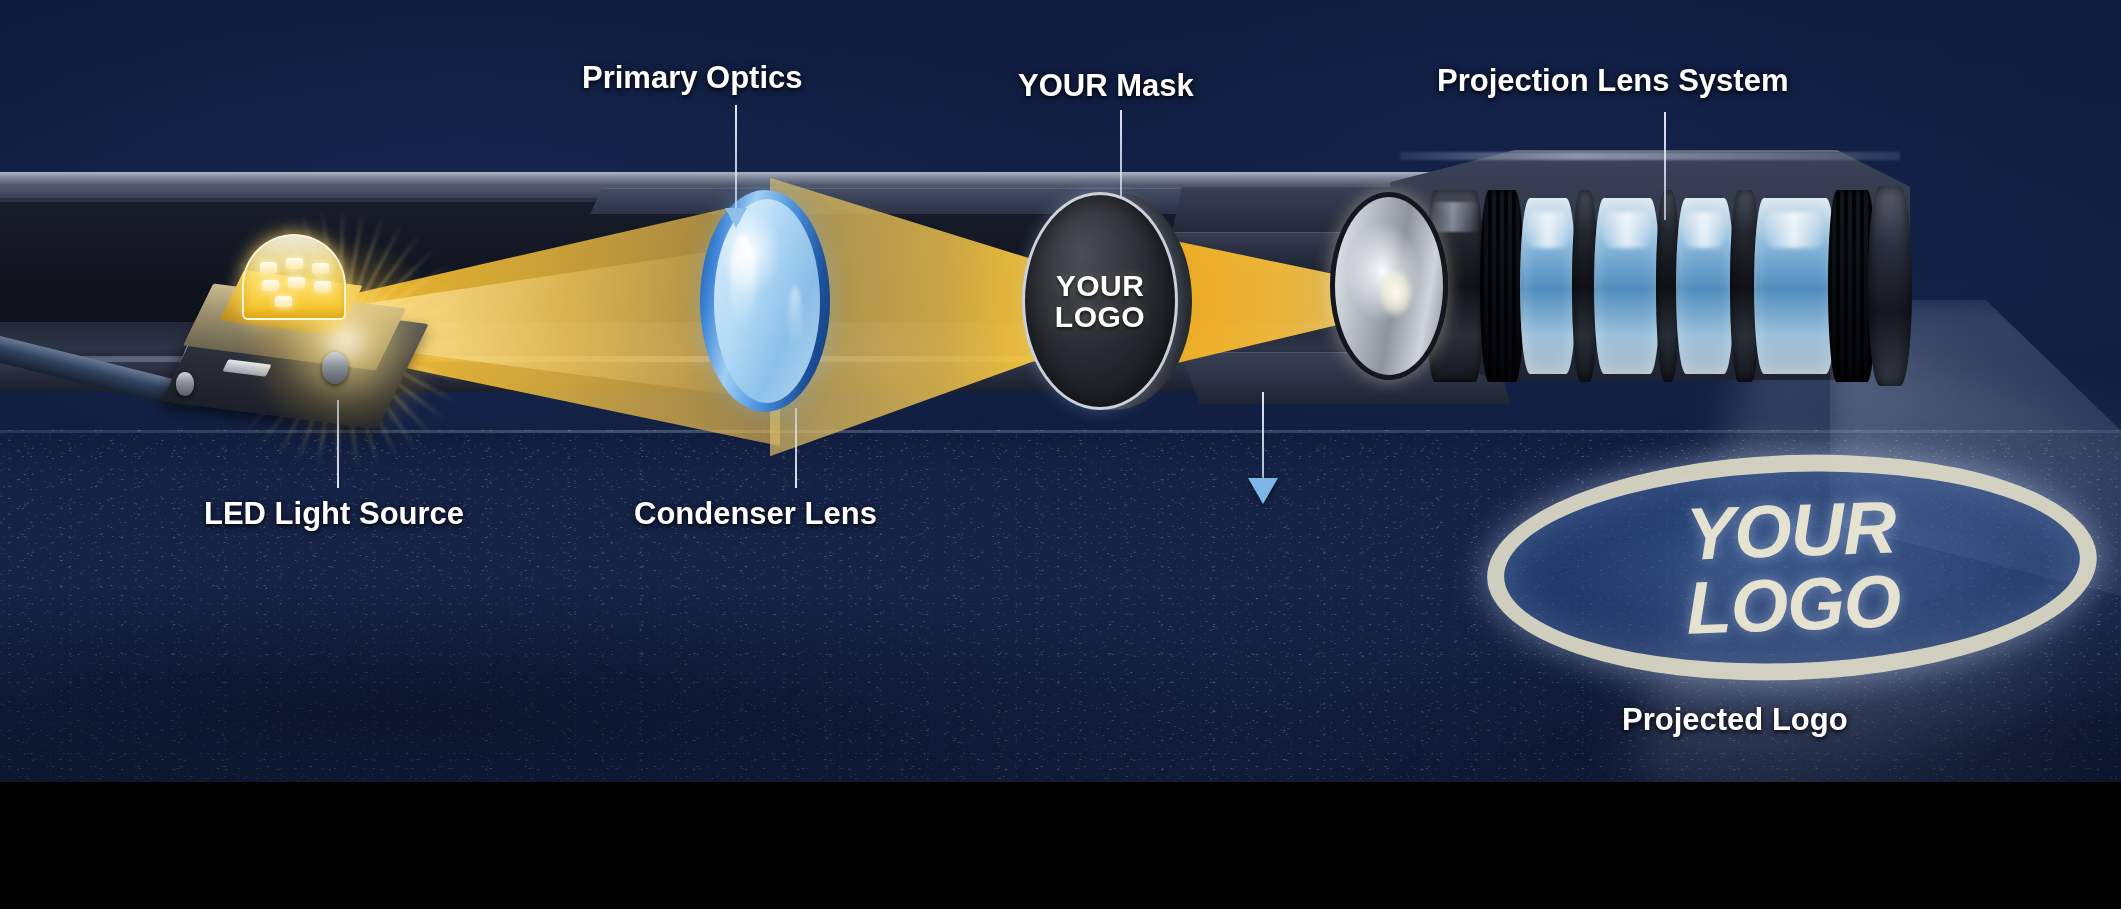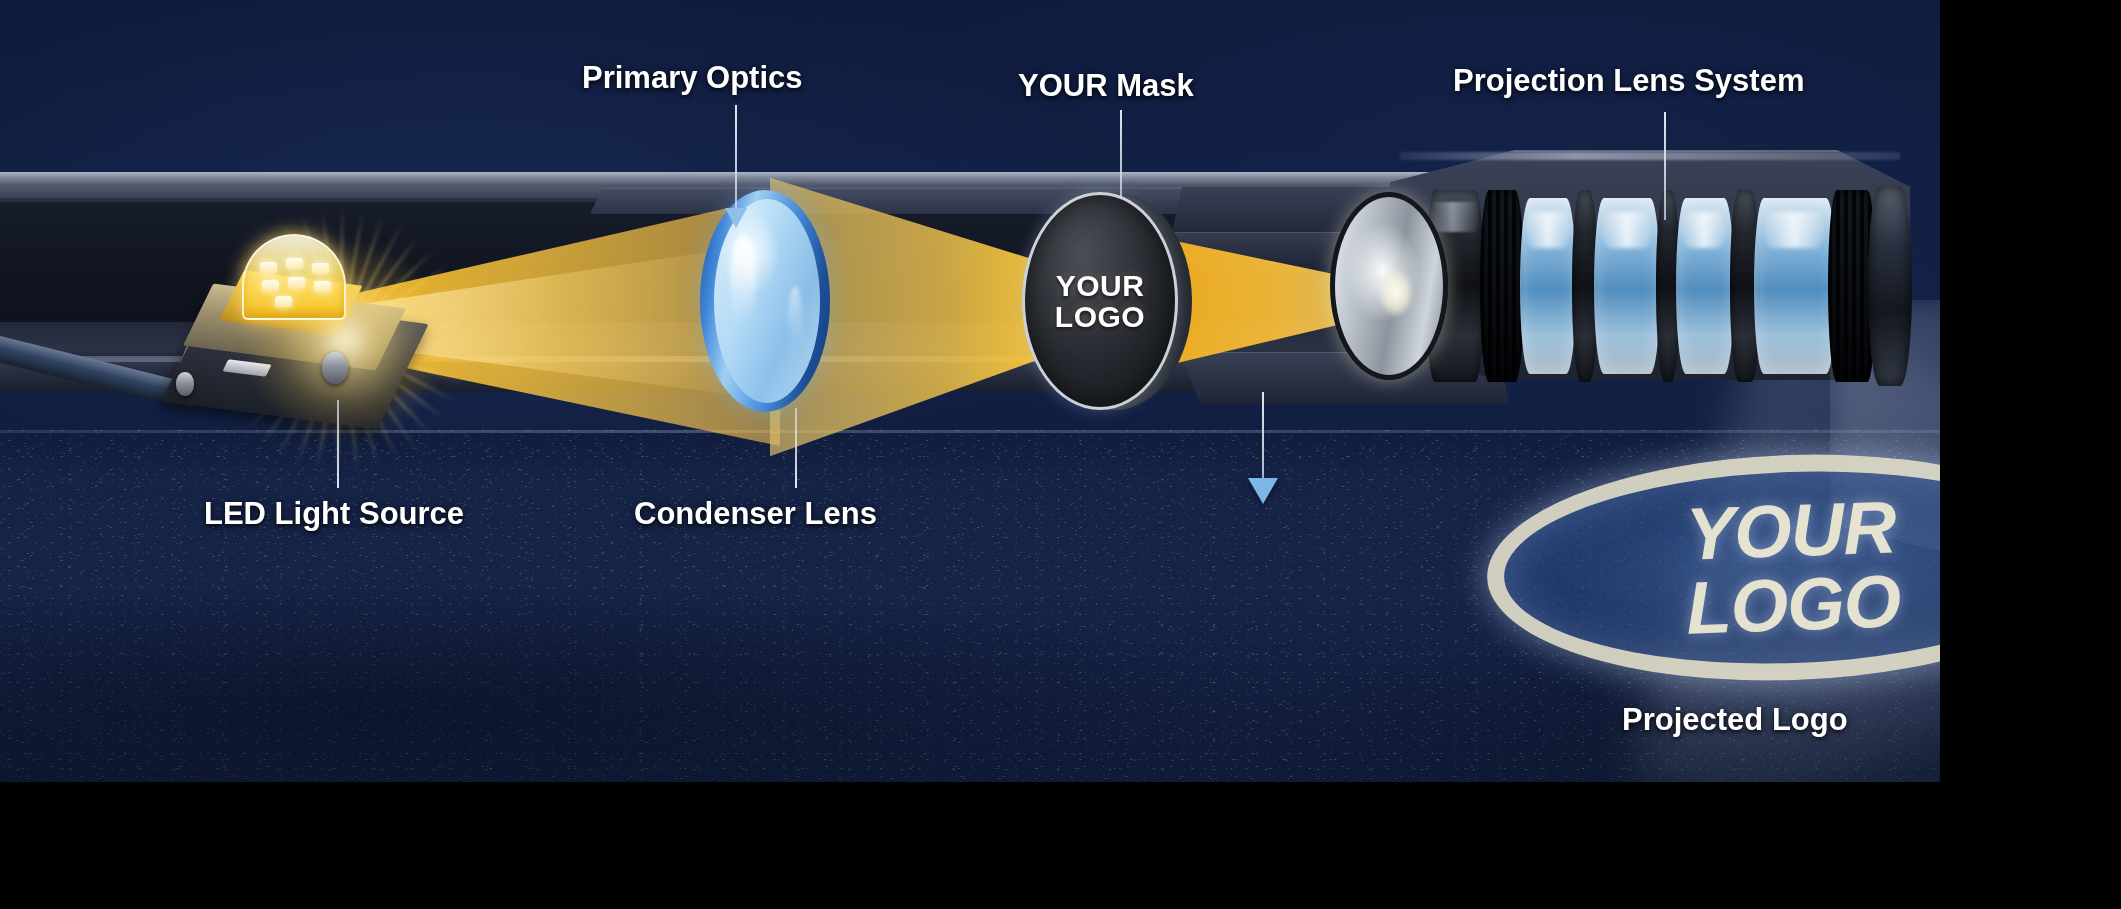"Primary Optics" #stage { width: 1940px -> 2121px }
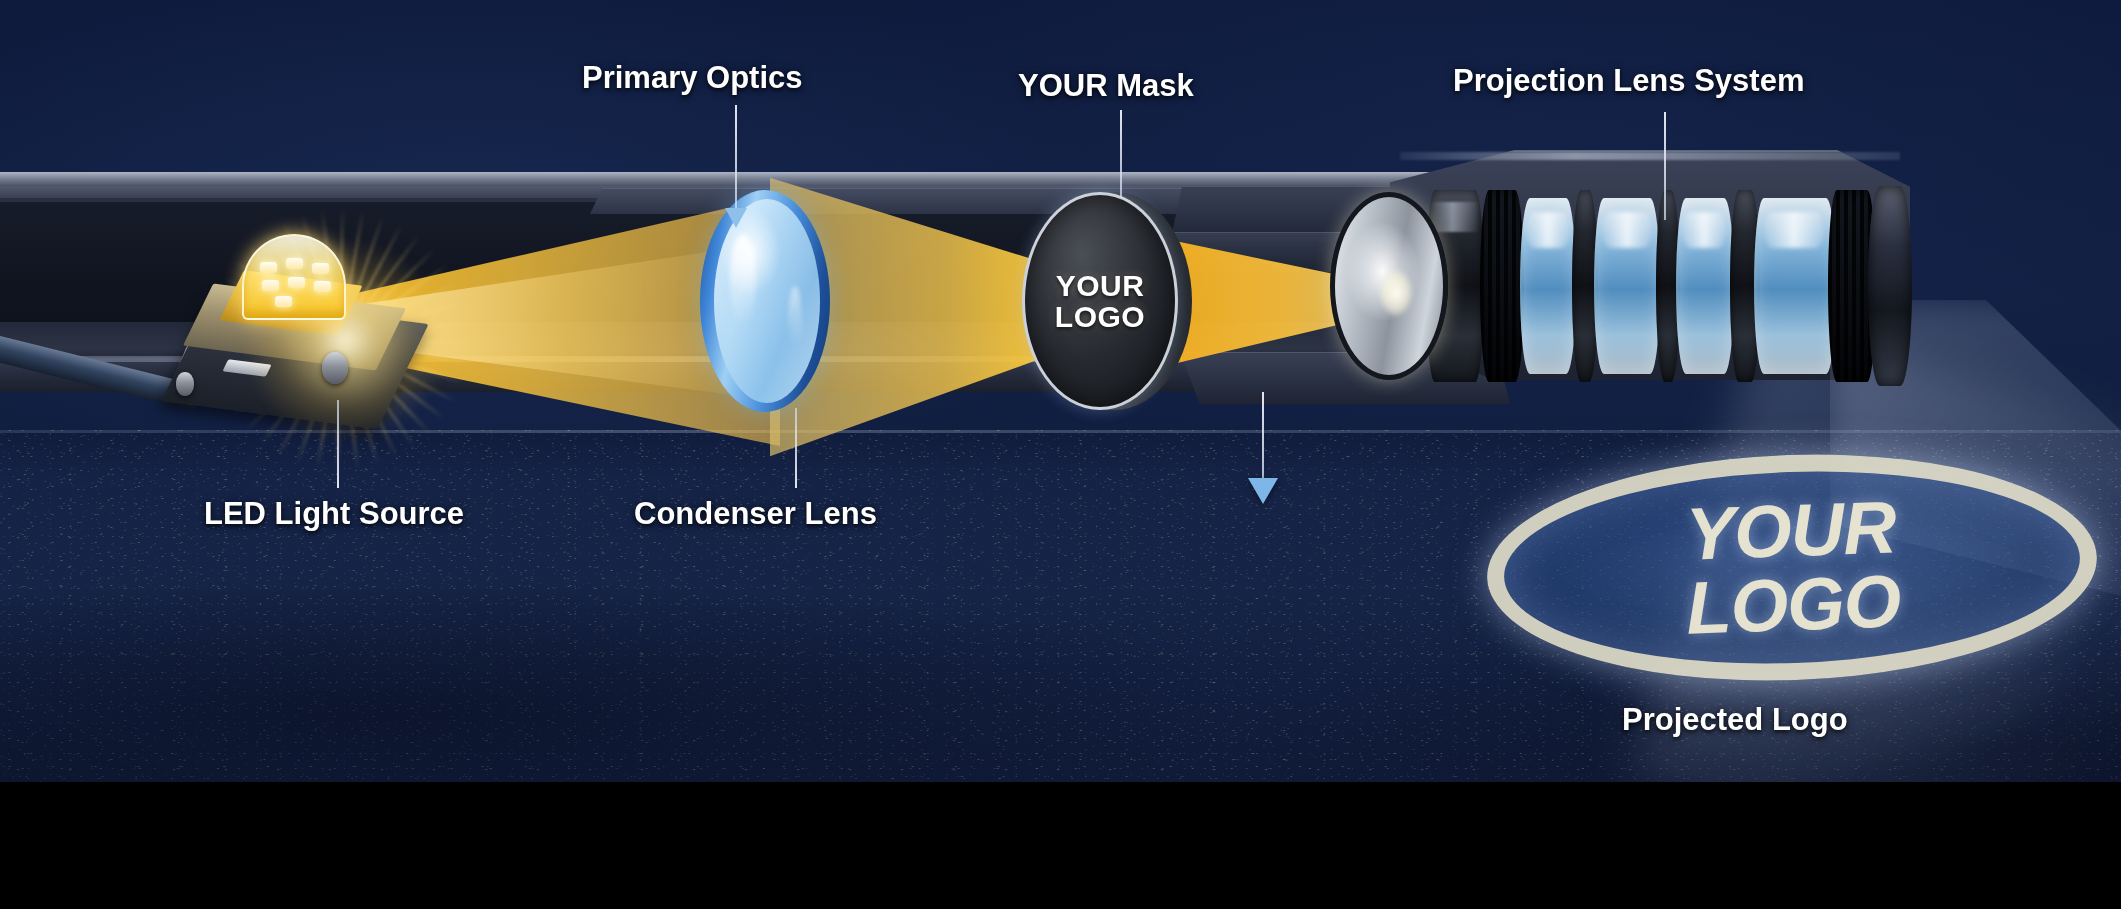"Projection Lens System" div.label { margin-left: 16px -> none }
